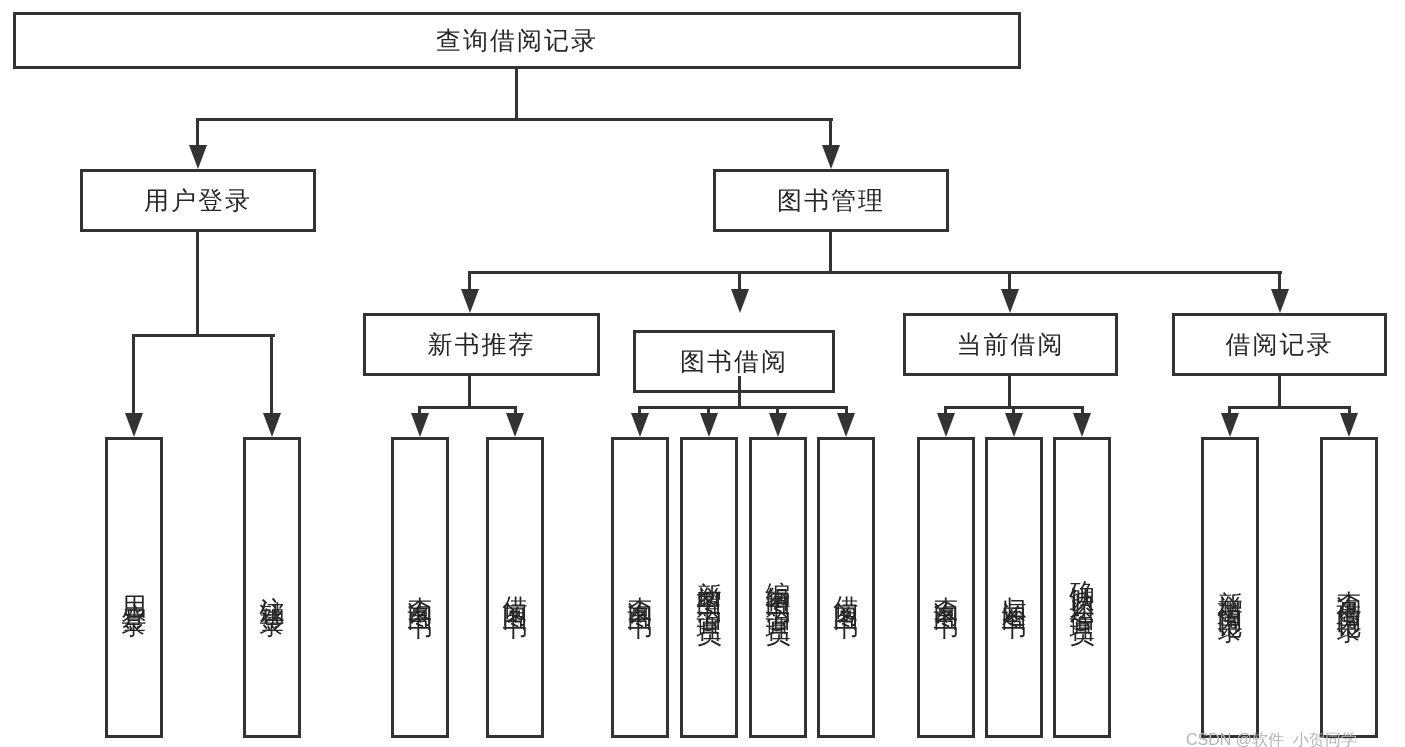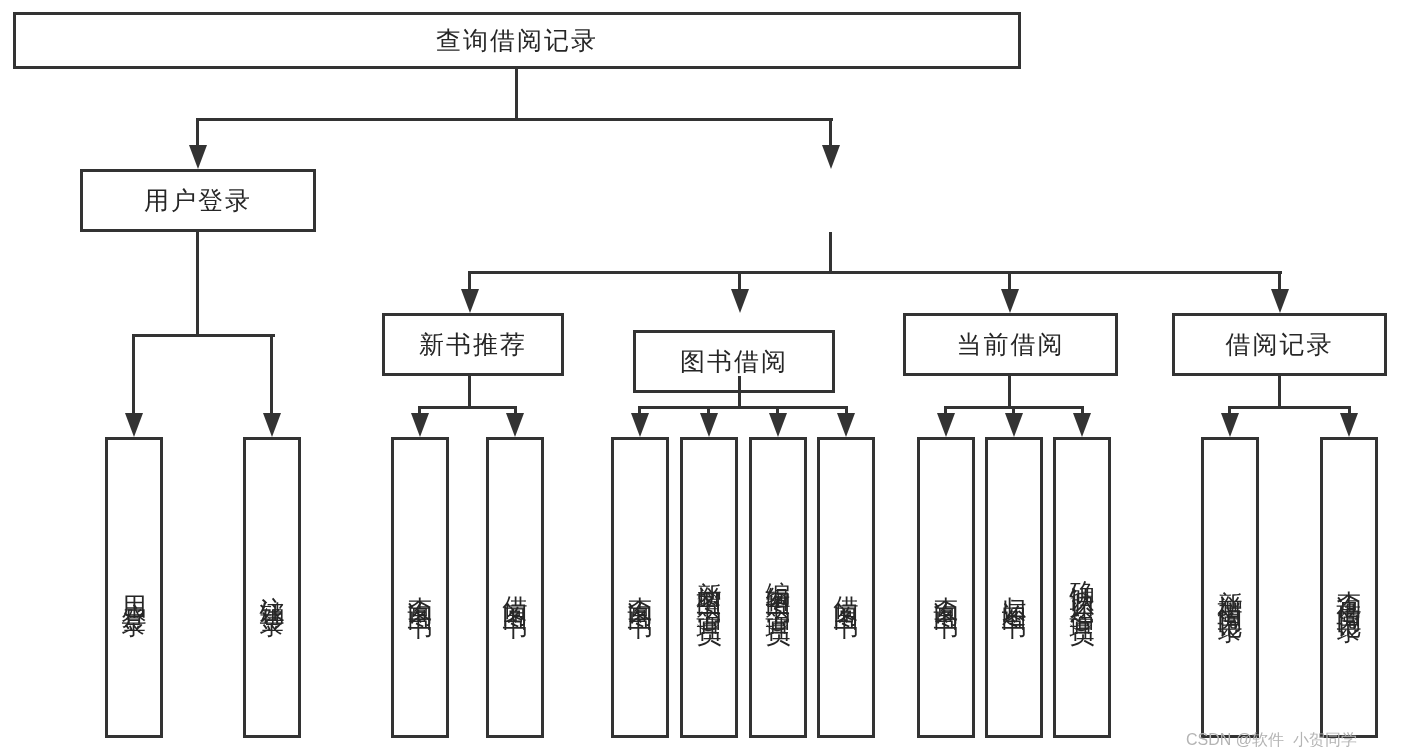"图书管理" div.box { html: none -> <div>图书管理</div> }
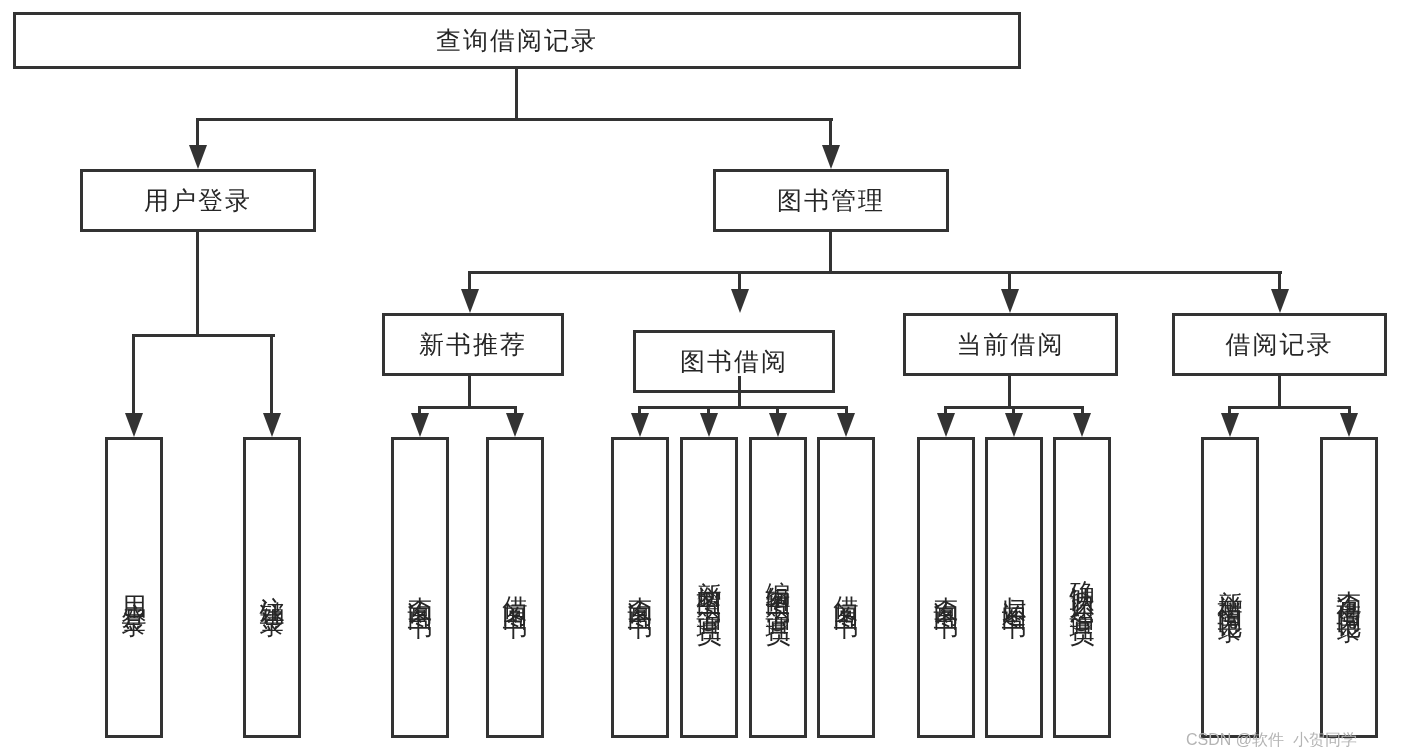"新书推荐" div.box { left: 382px -> 363px; width: 182px -> 237px }
